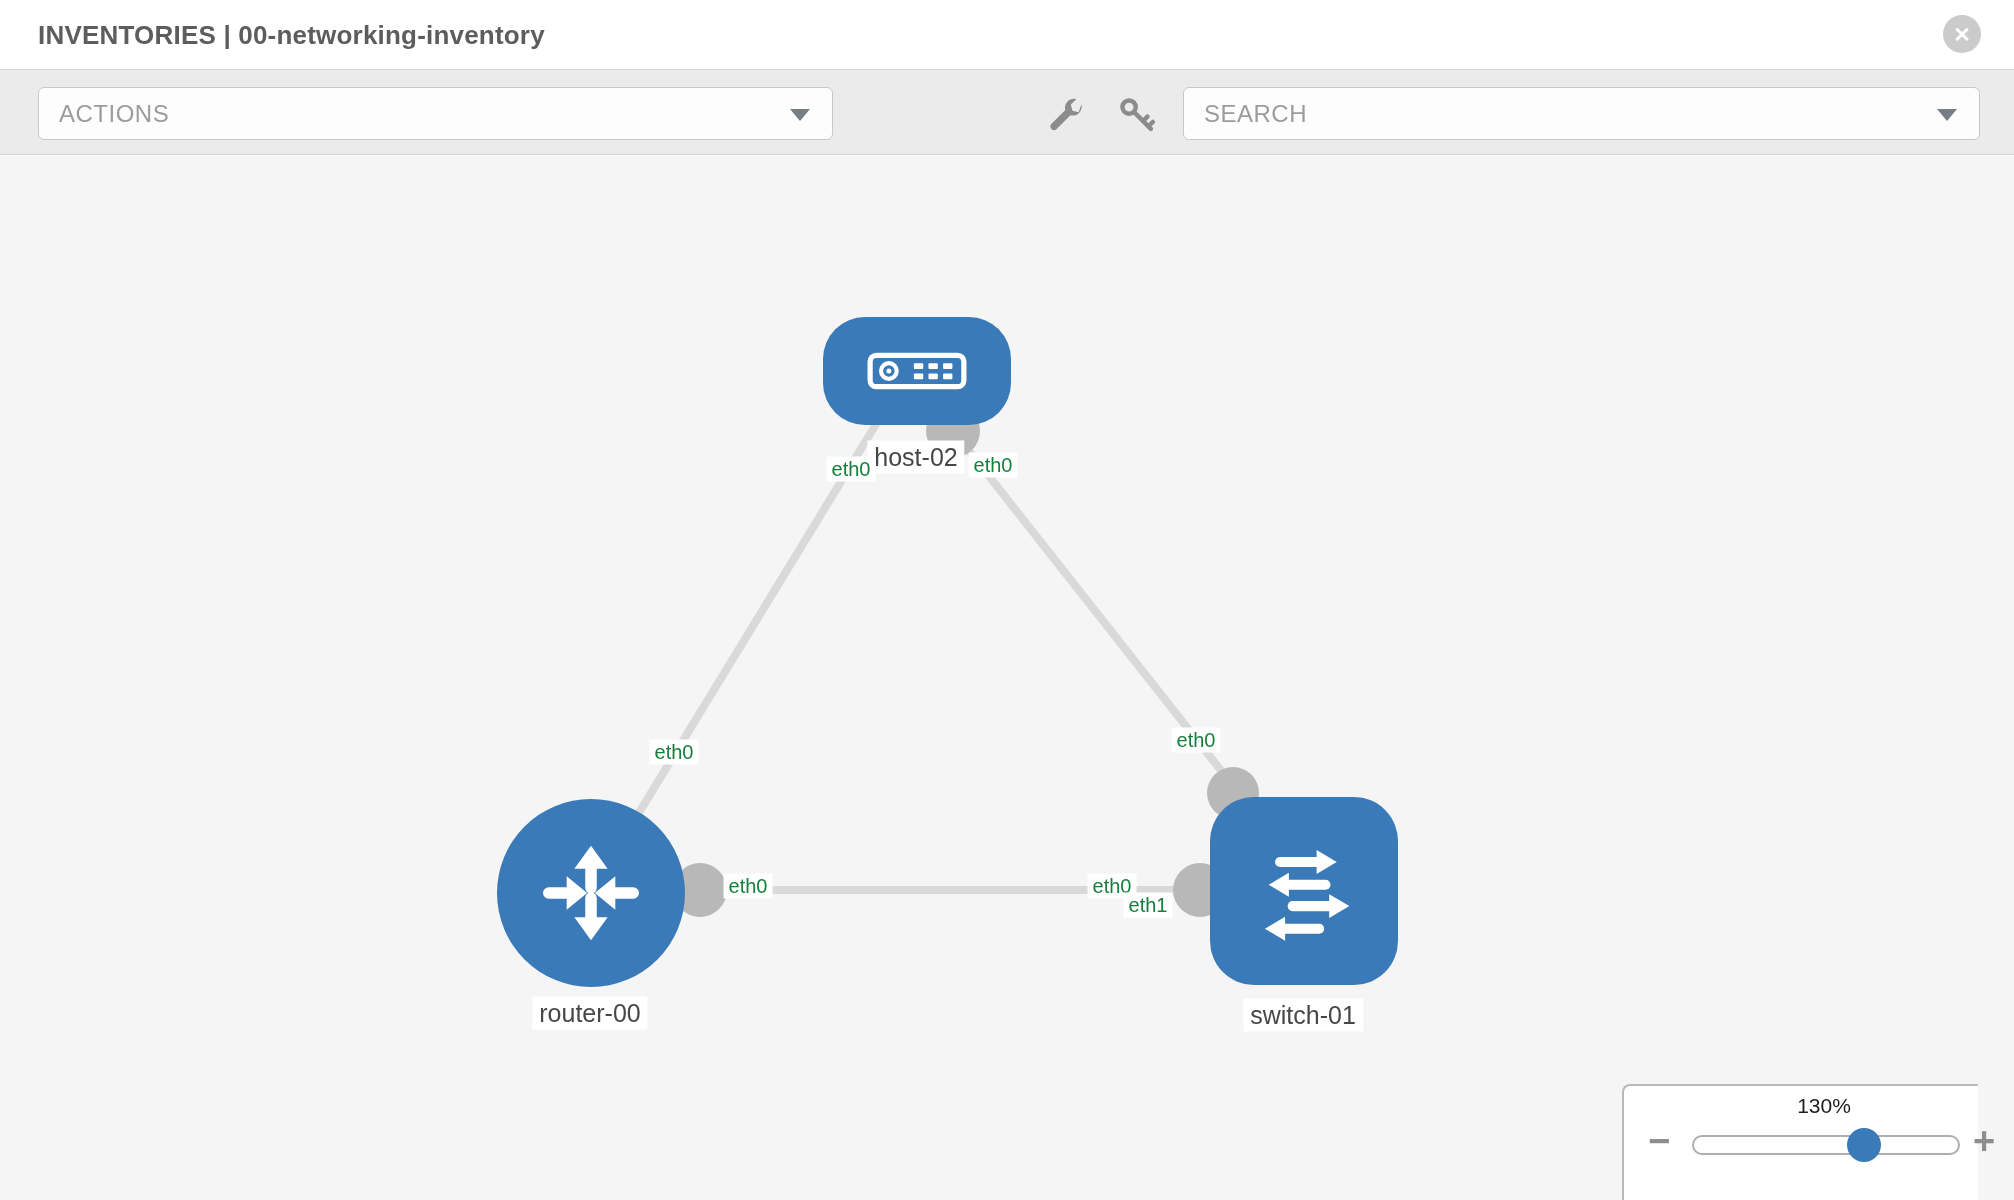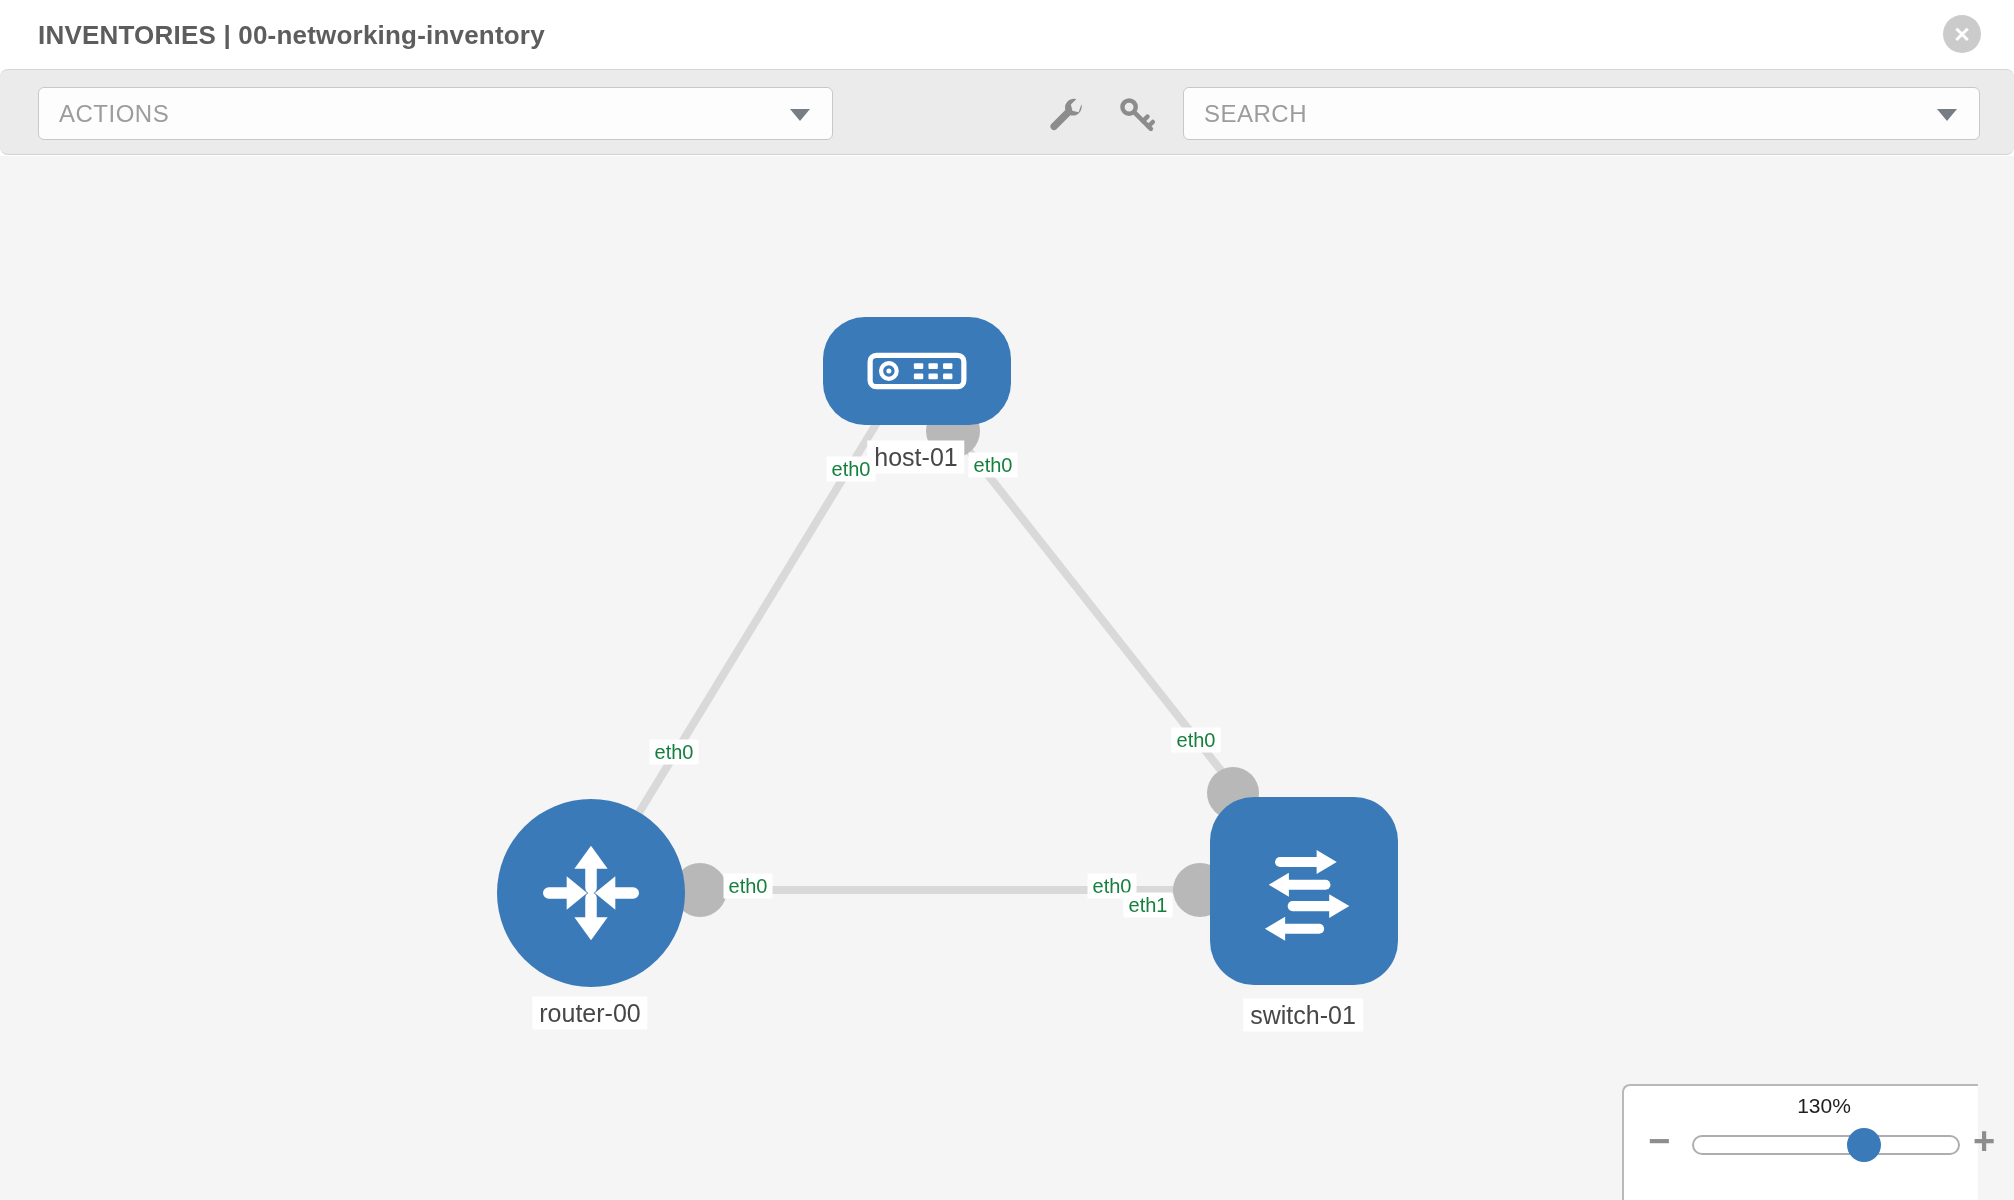"ACTIONS" .toolbar { border-radius: 8px -> none }
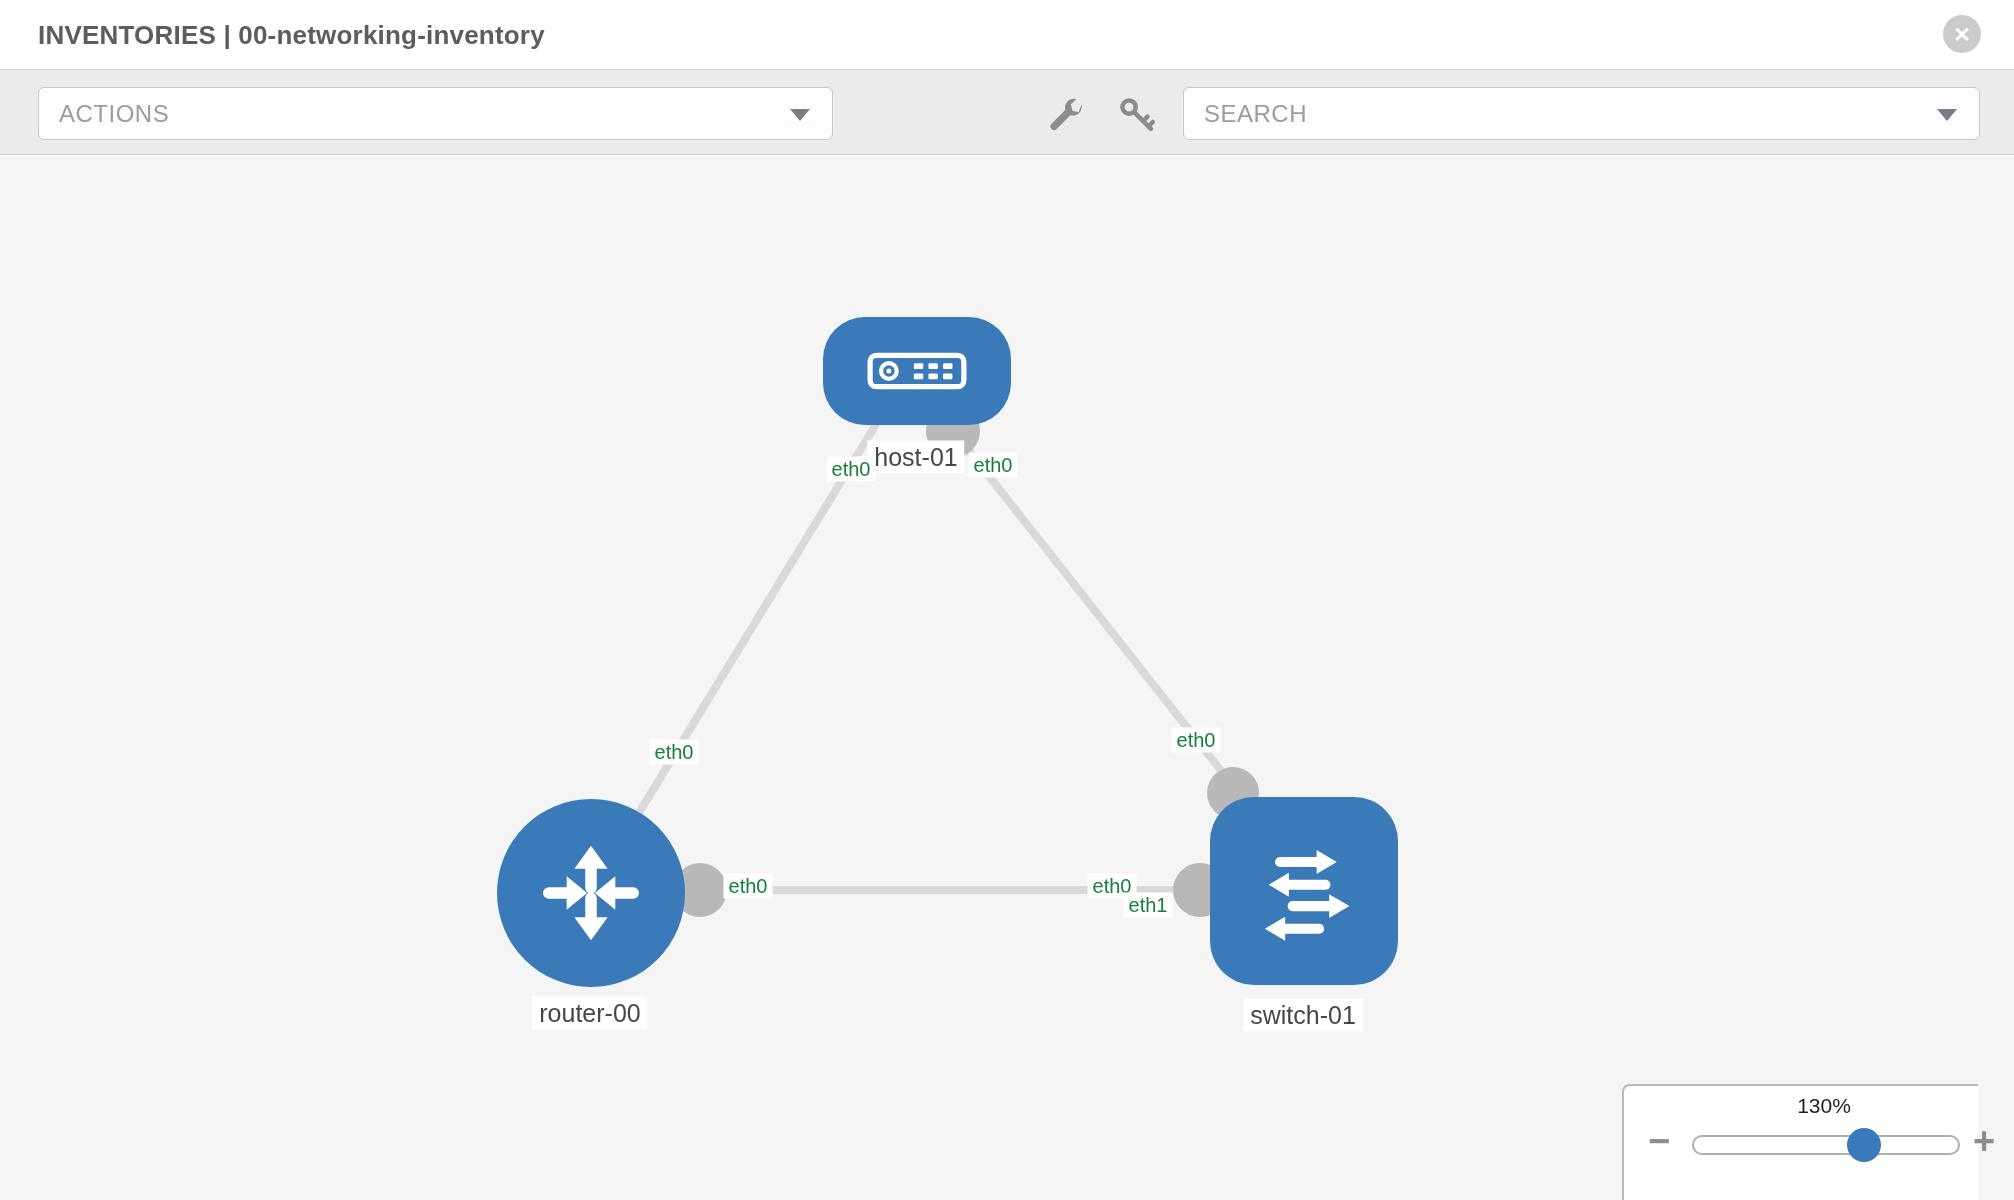"host-01" div.nlabel { text: host-01 -> host-02 }
